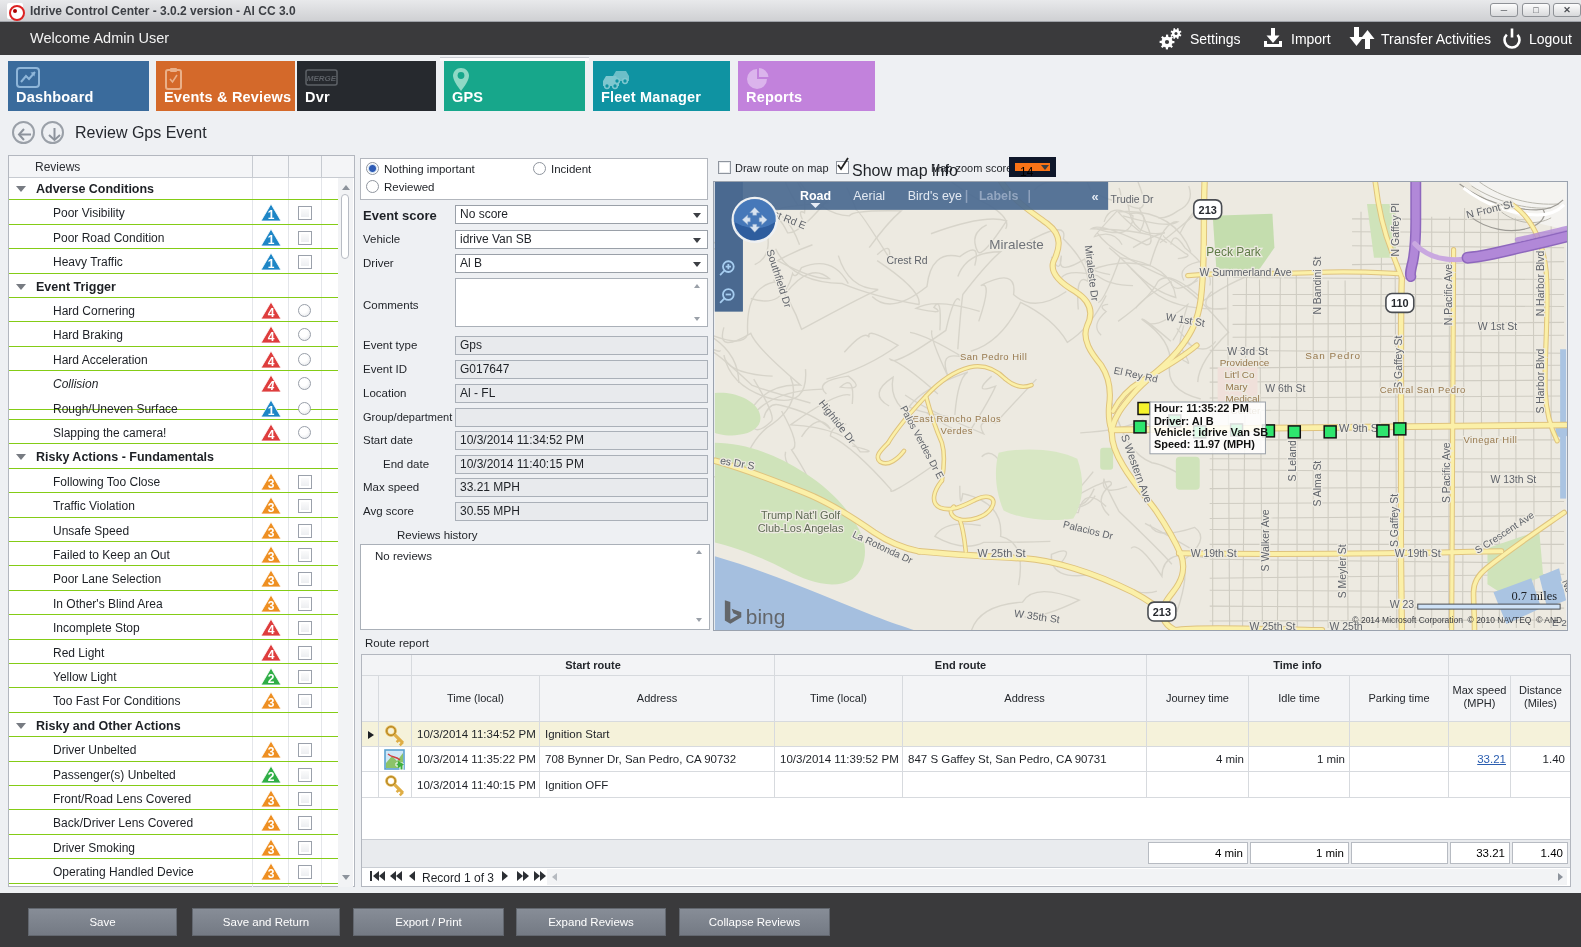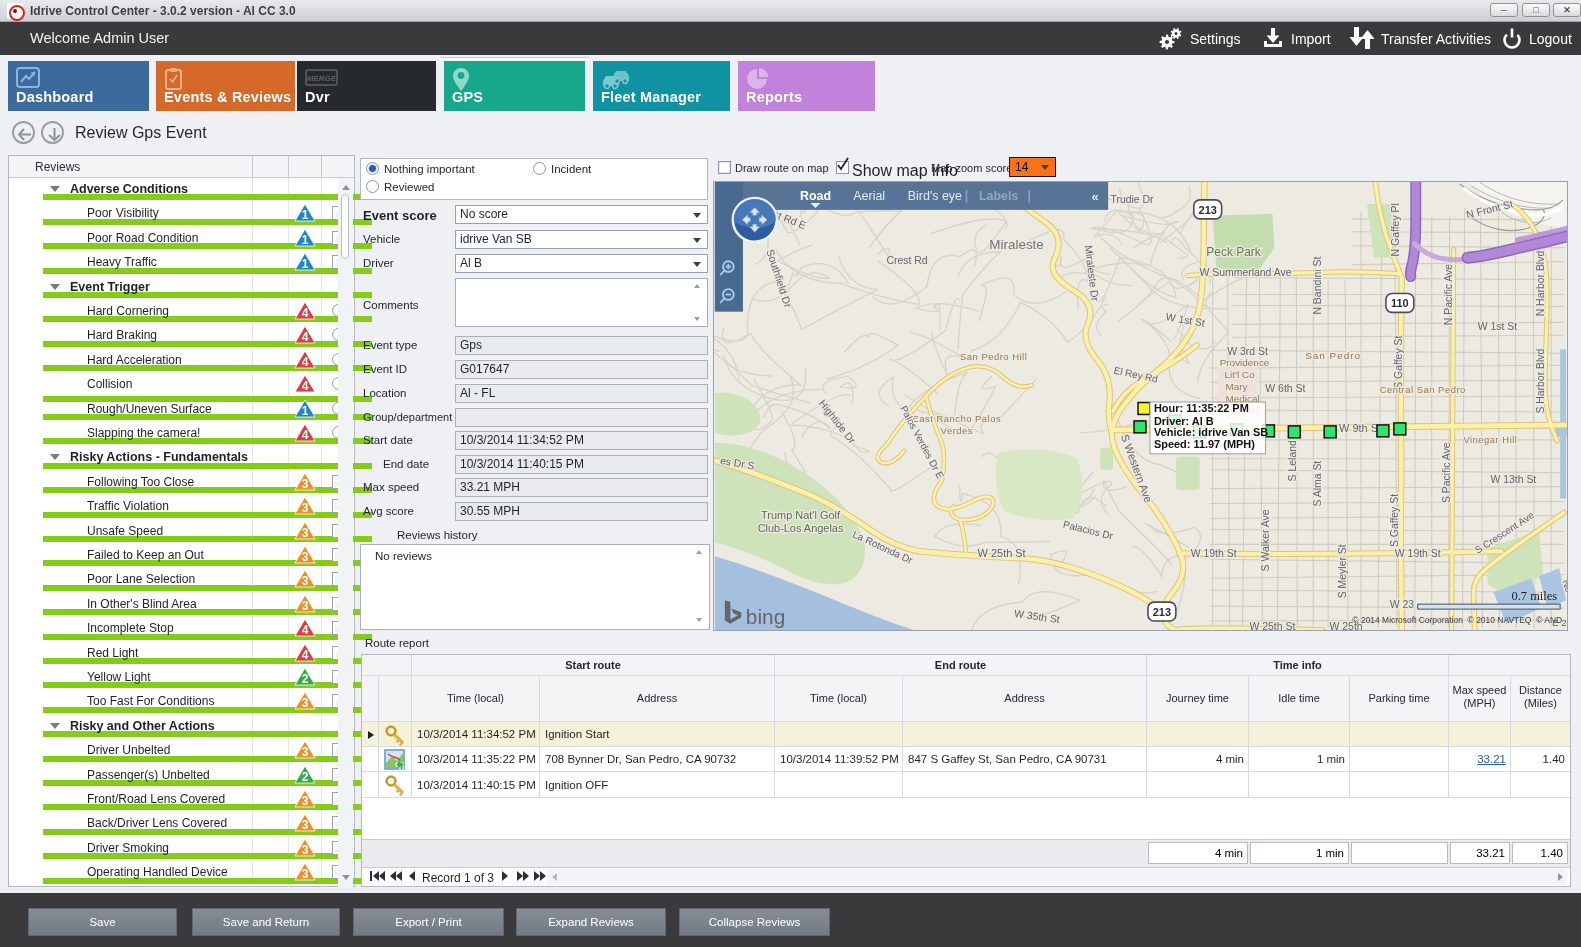"14" div.abs { border: 1px solid #0f172a -> 6px solid #0f172a }
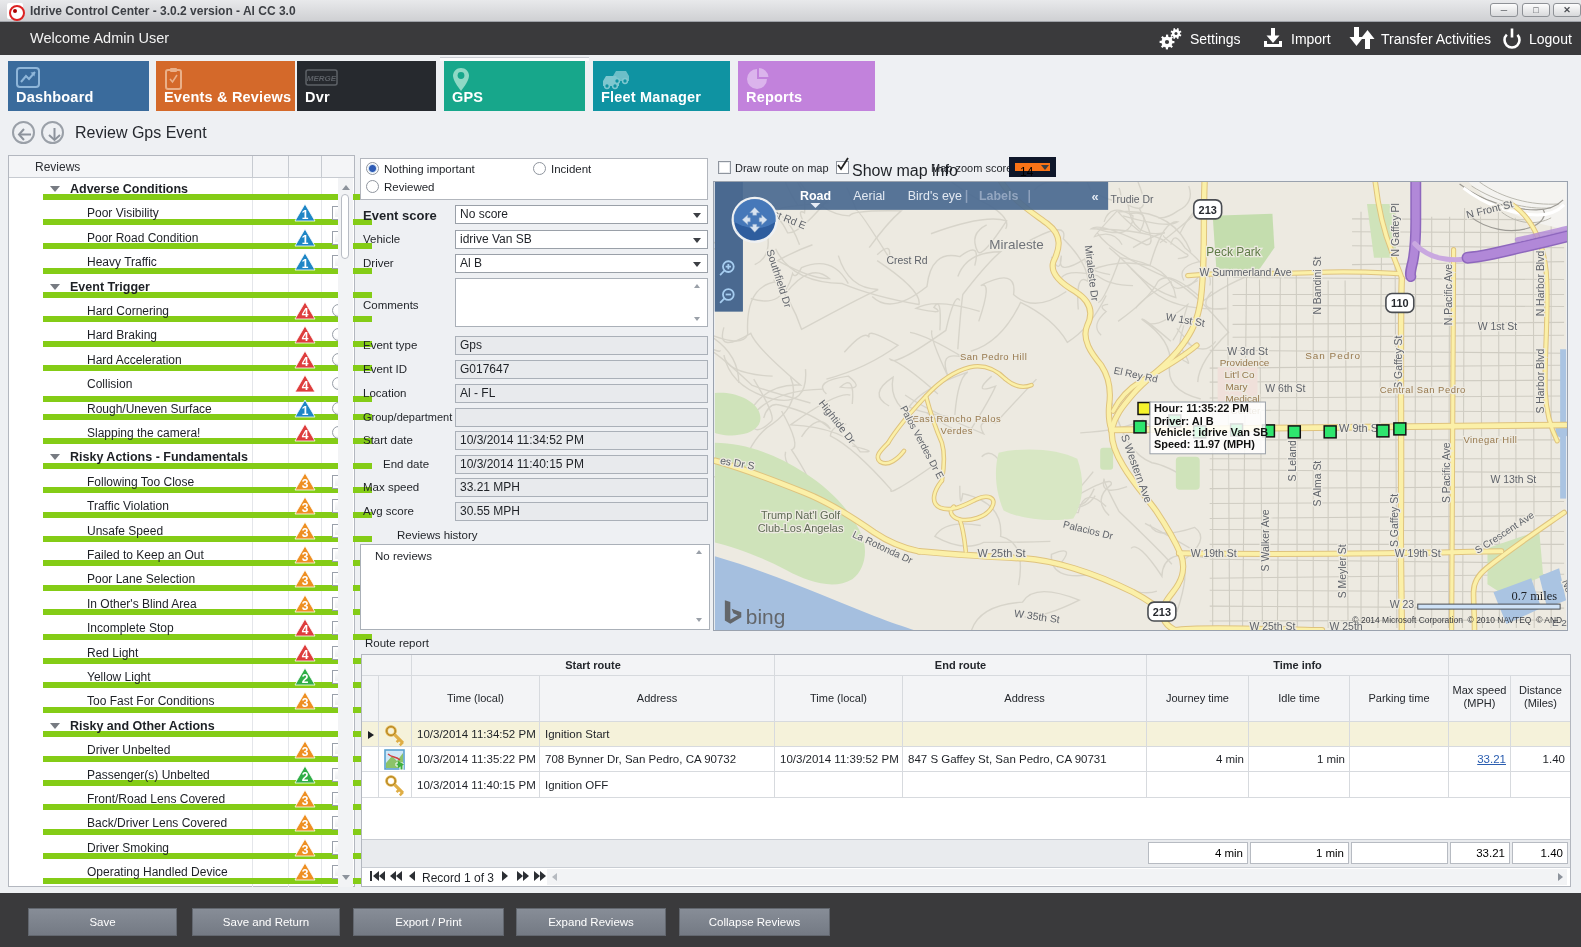"Adverse Conditions" .trow { border-bottom: 6px solid #84cc16 -> 1px solid #84cc16; margin-left: 34px -> none }
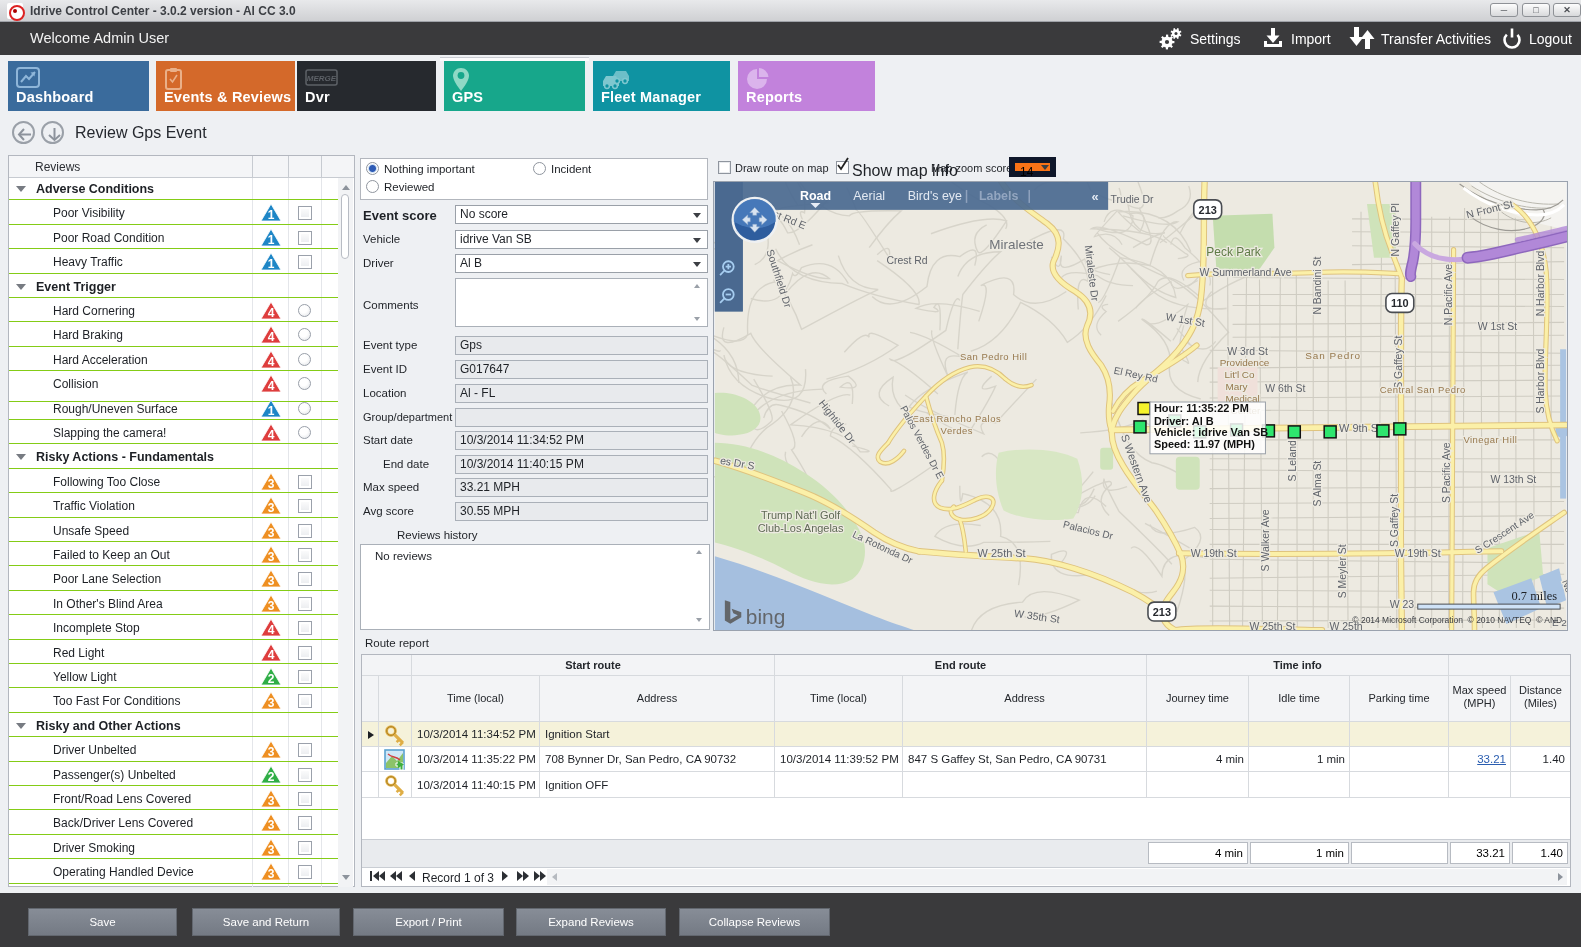"Collision" div.trow { font-style: none -> italic; height: 30px -> 38px }
